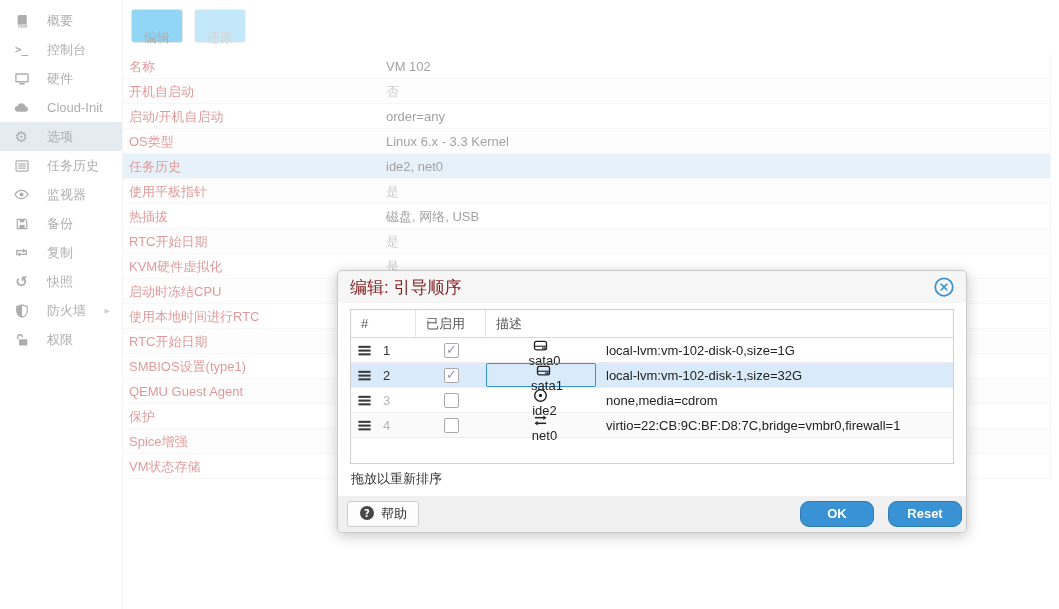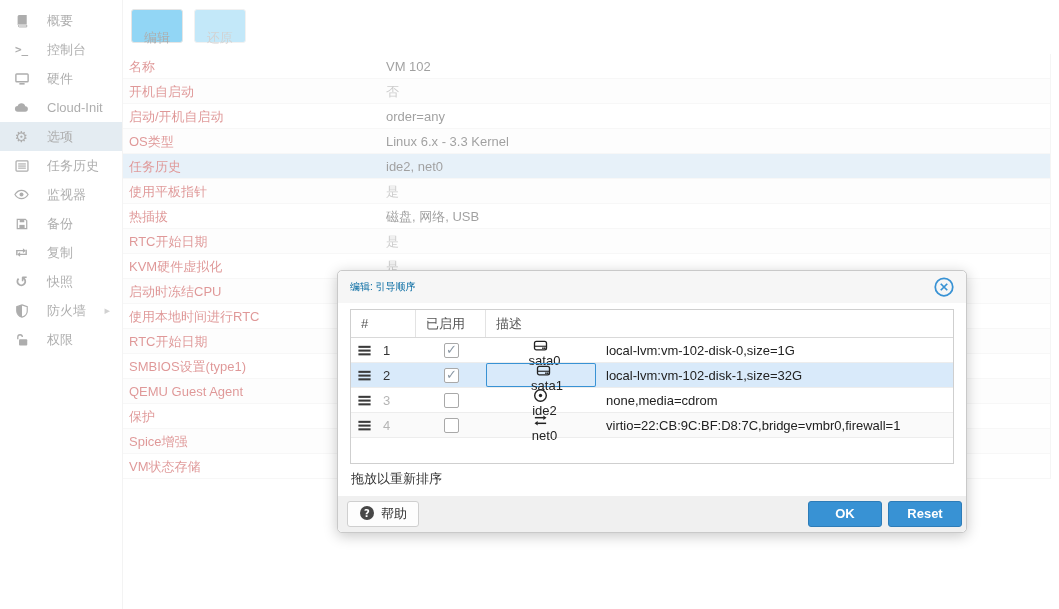"编辑: 引导顺序" .dlg-title { color: #0369a1 -> #7f1d1d; font-size: 10px -> 17px }
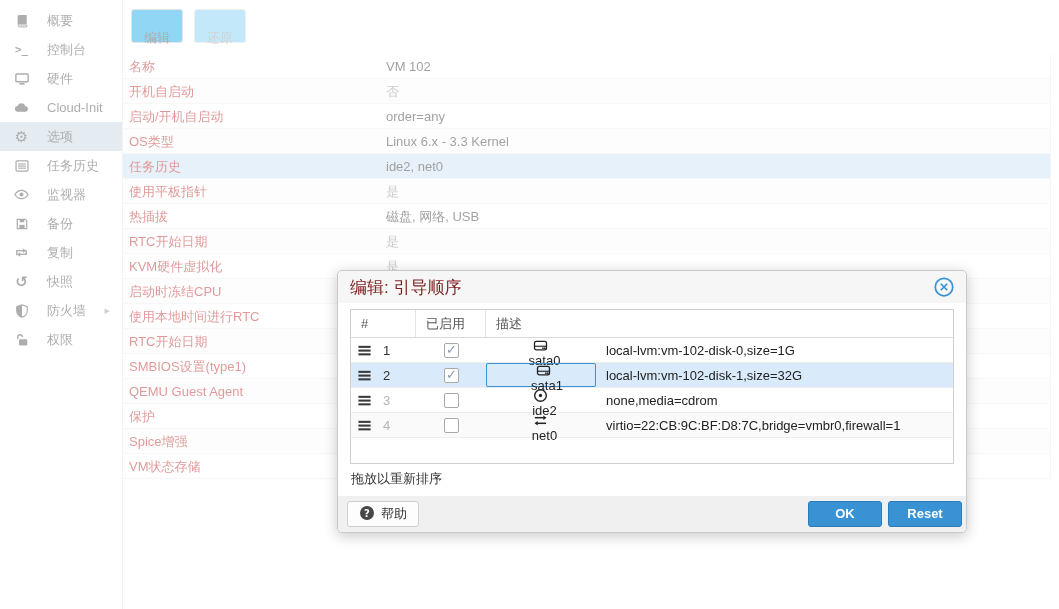"OK" .btn-blue { border-radius: 3px -> 9px; margin-left: 6px -> 14px }
